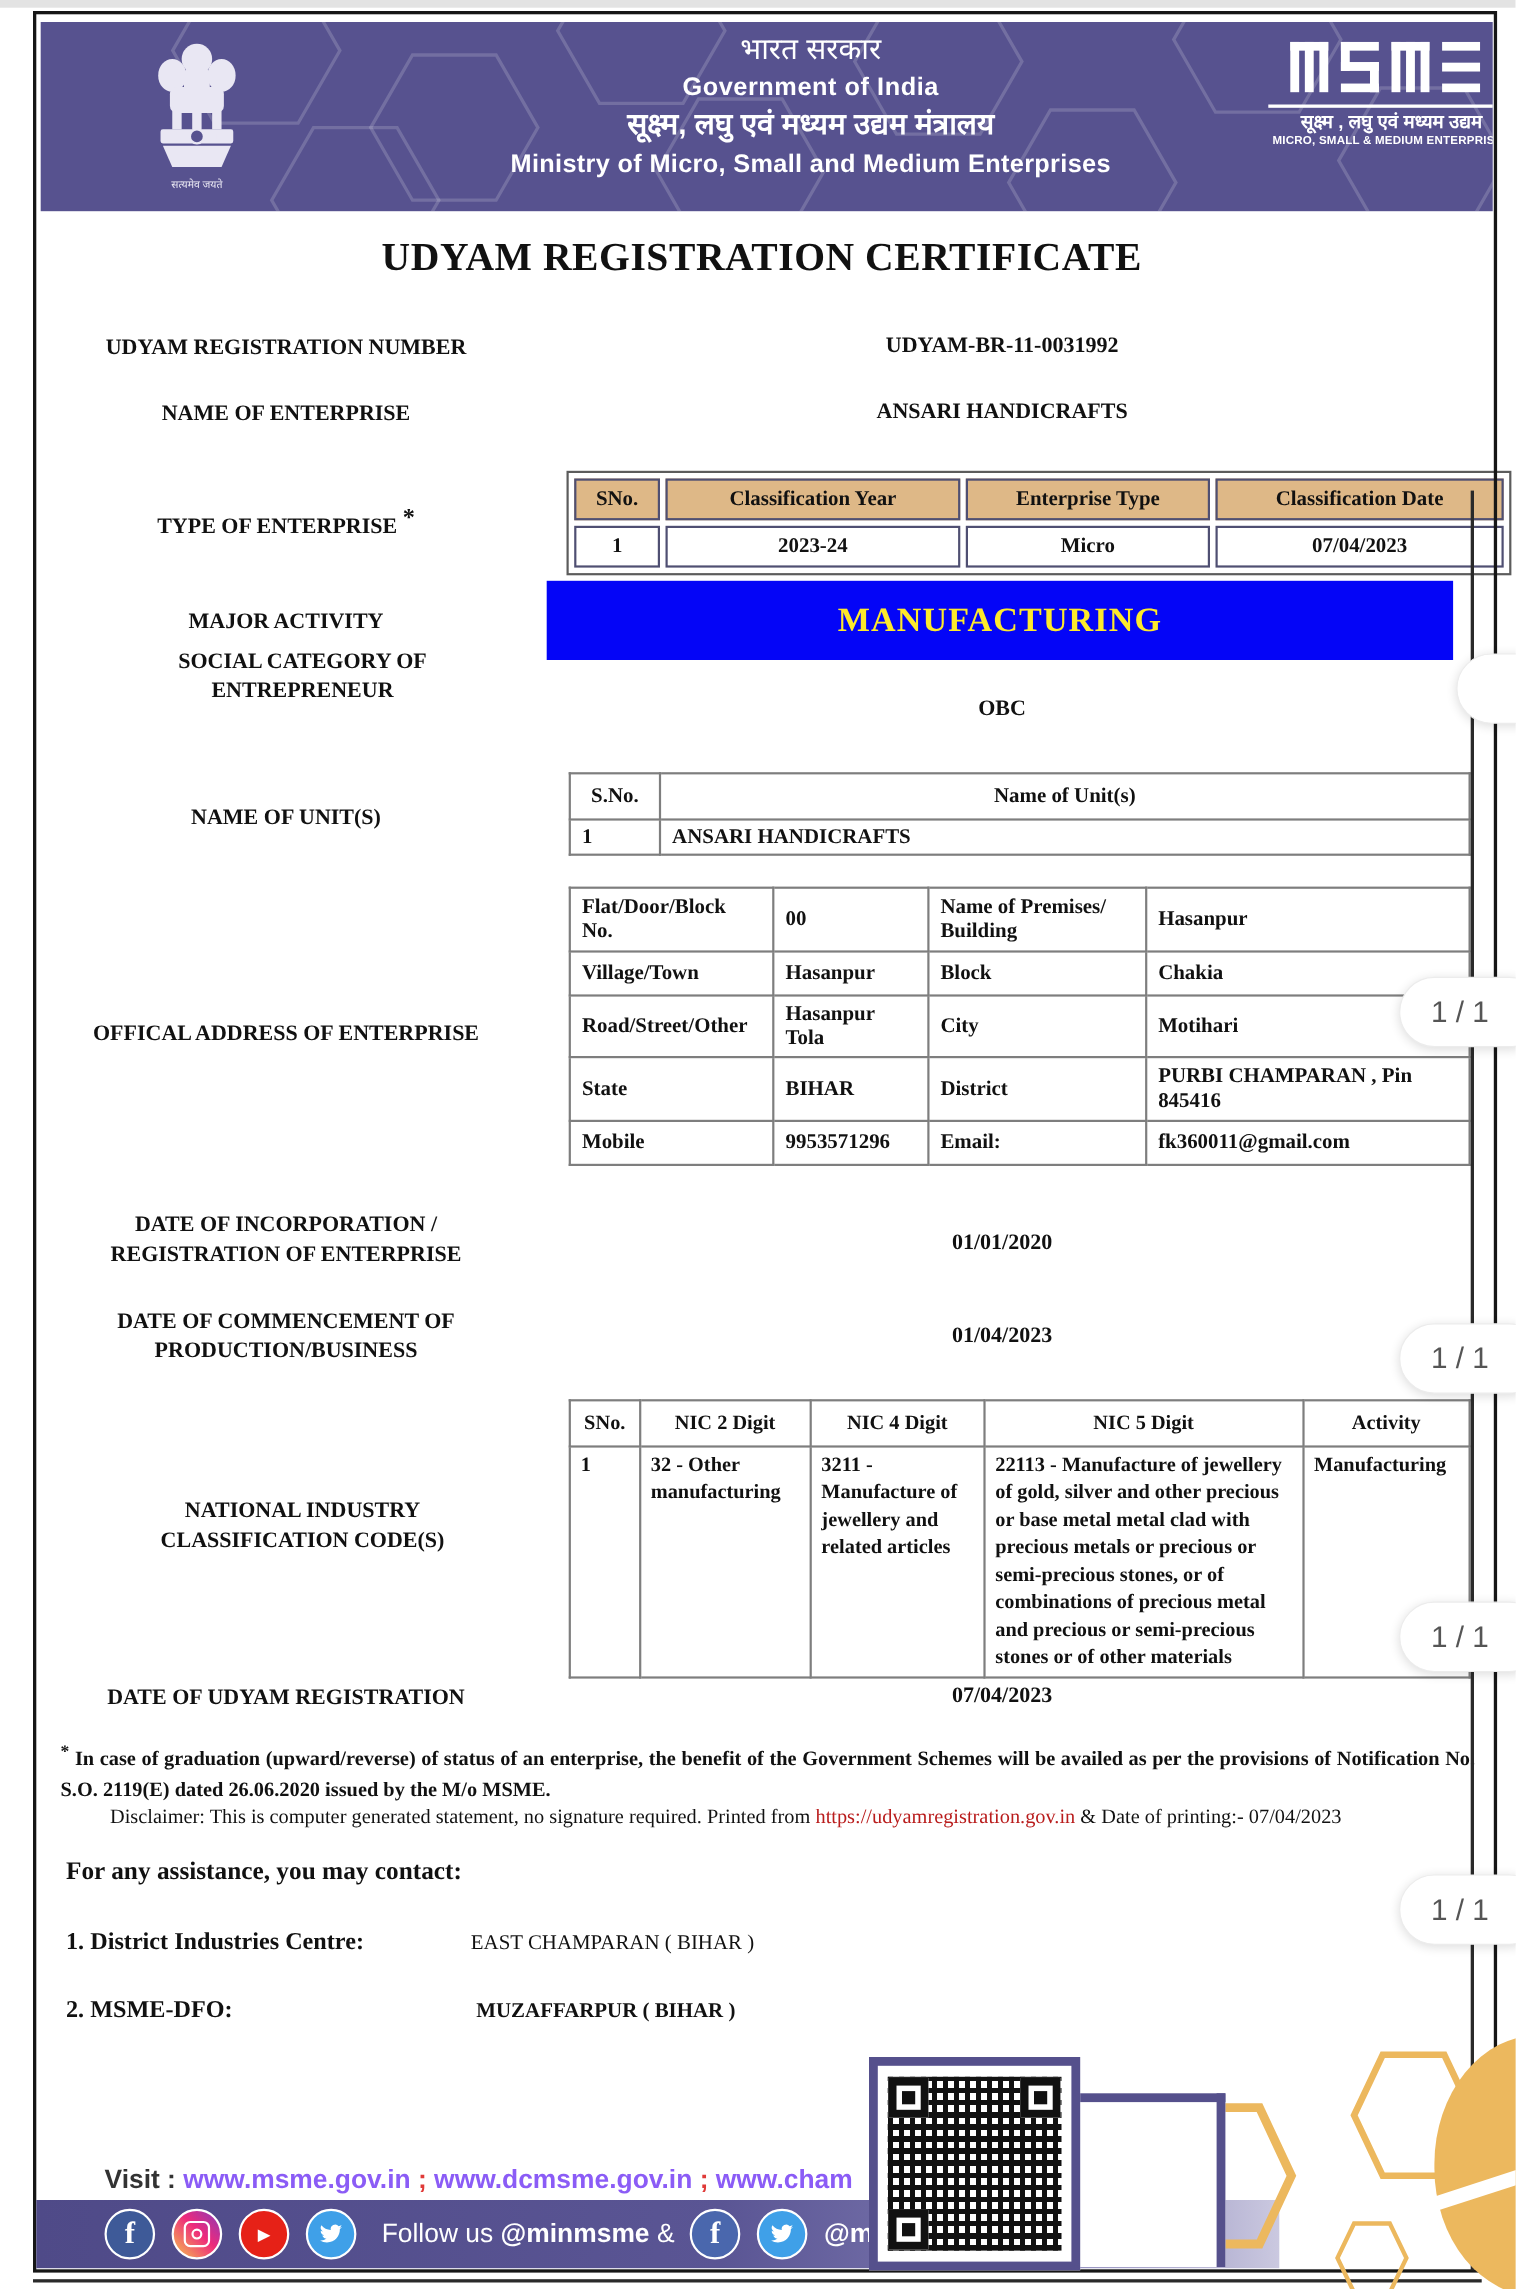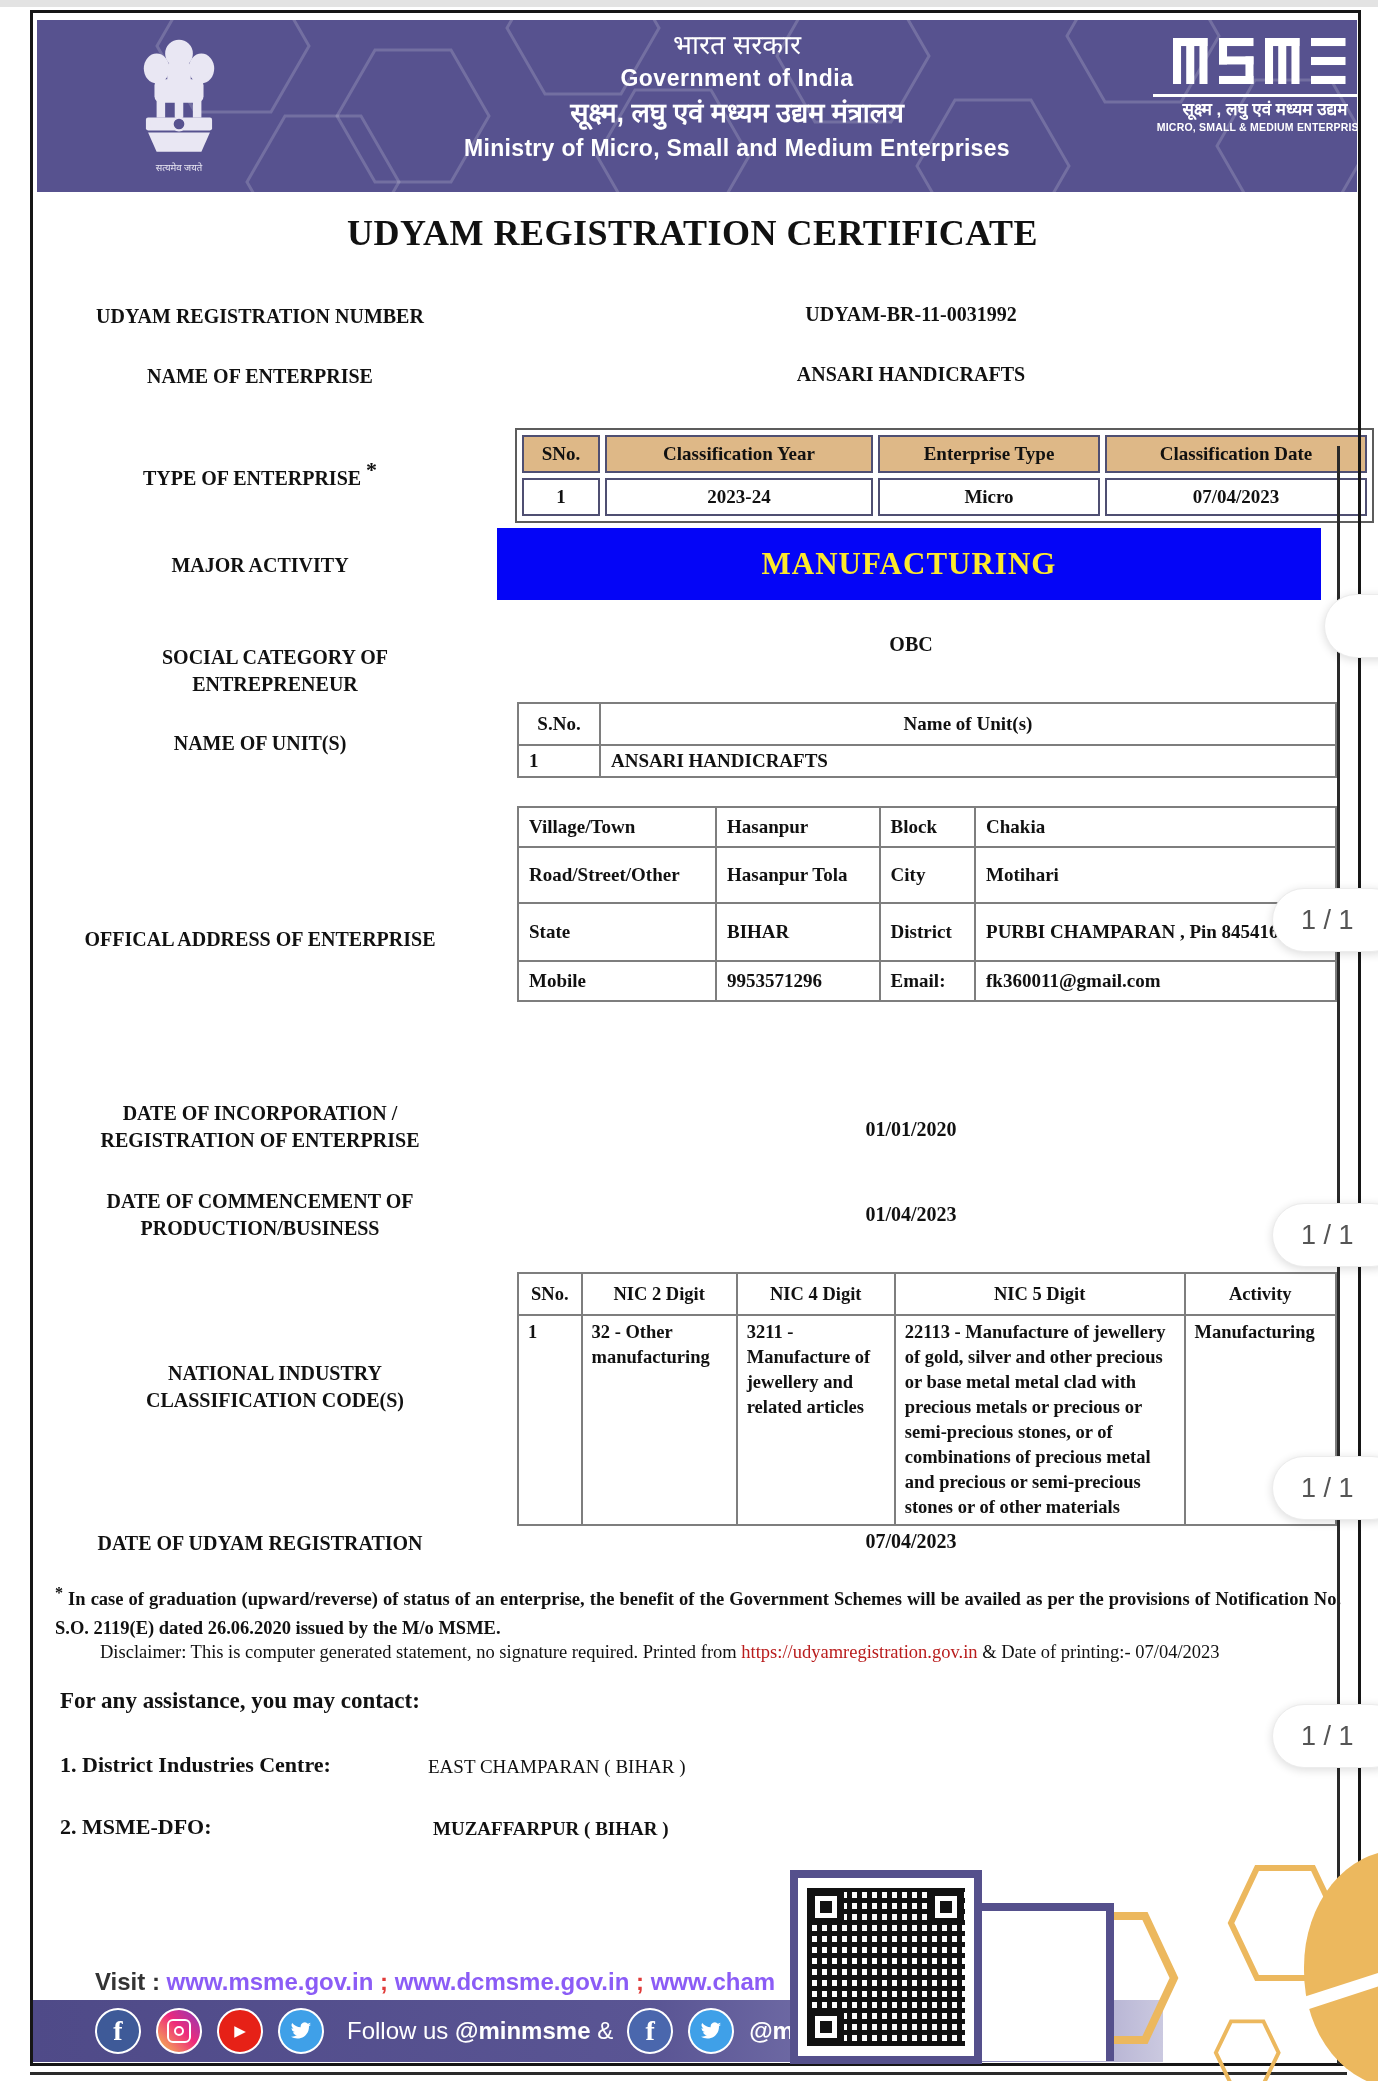"SOCIAL CATEGORY OF ENTREPRENEUR" div.lbl { top: 644px -> 588px }
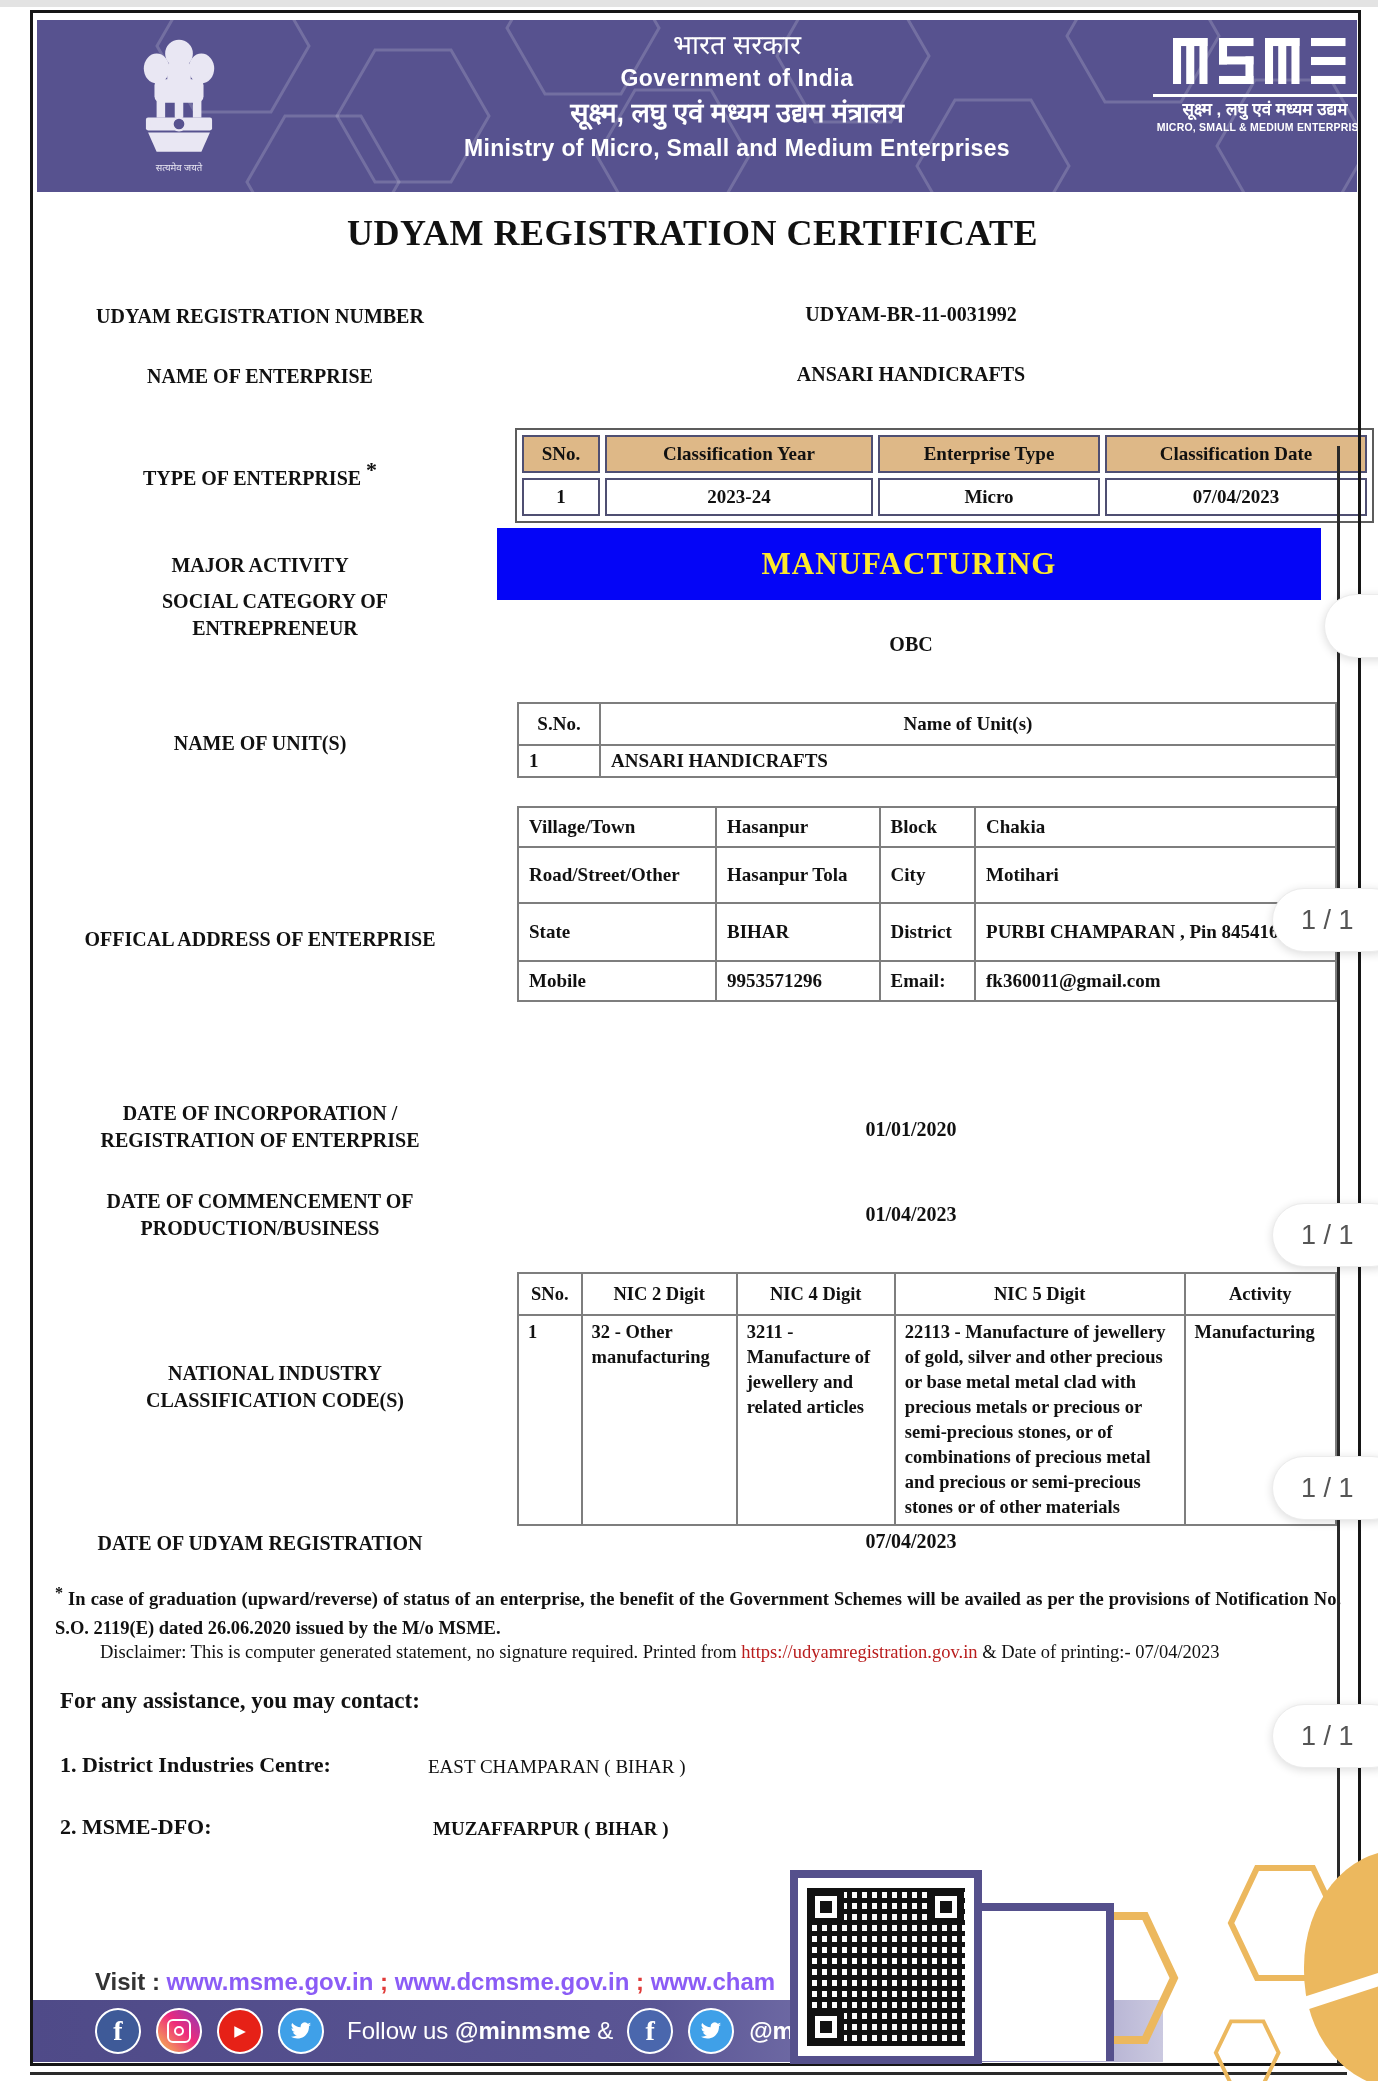"Flat/Door/Block No." tr.addr-r0 { html: none -> <tr> <td>Flat/Door/Block No.</td> <td>00</td> <td>Name of Premises/ Building</td> <td>Hasanpur</td> </tr> }
